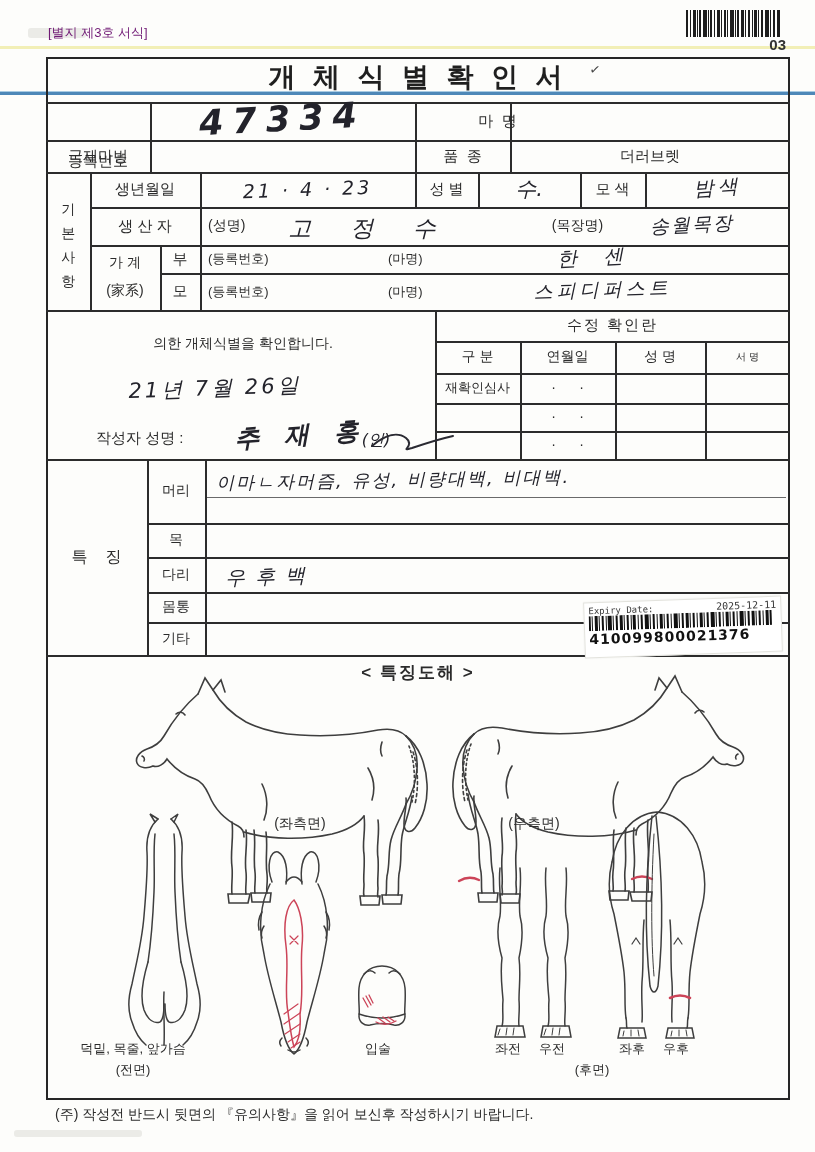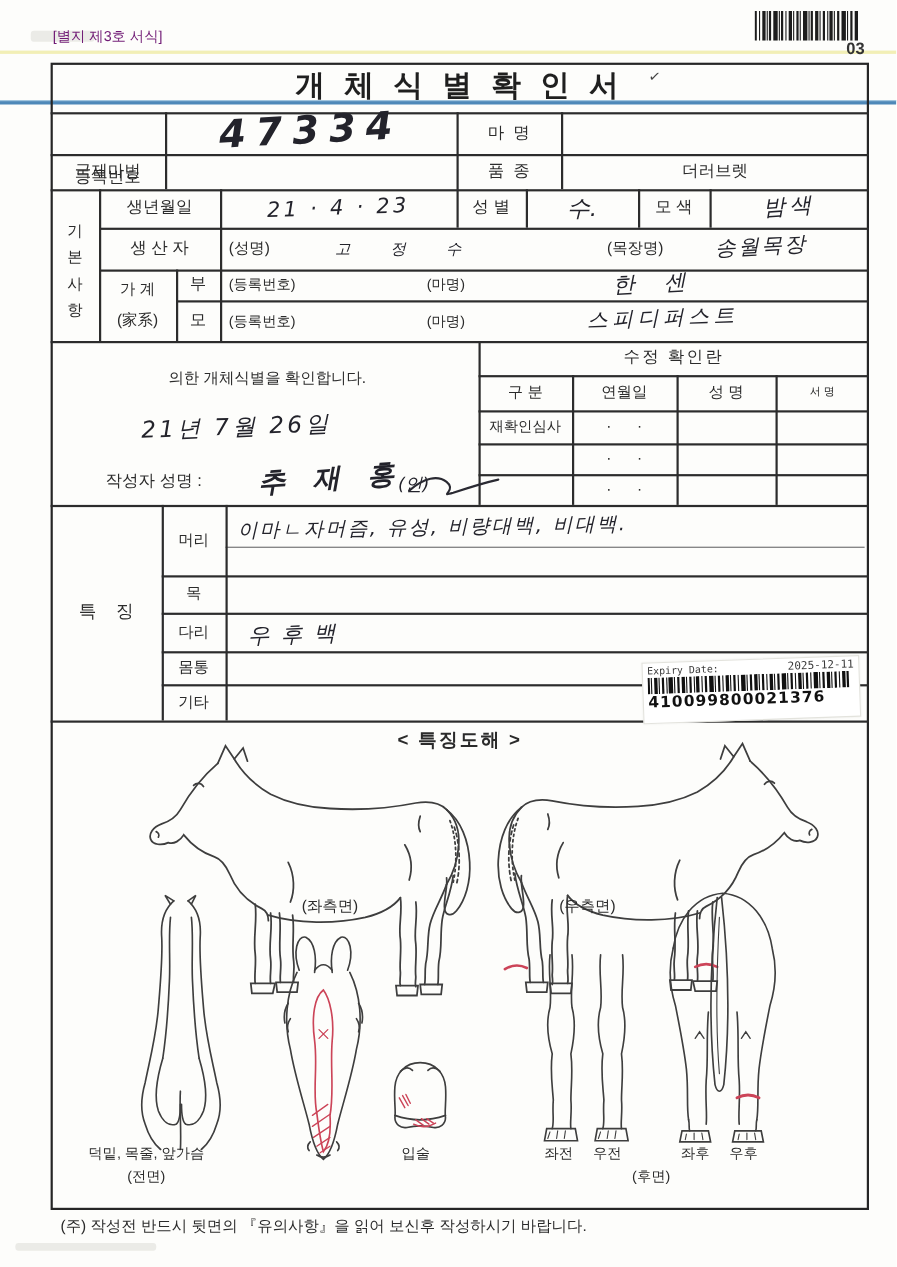"마 명" div.c { padding-left: none -> 35px }
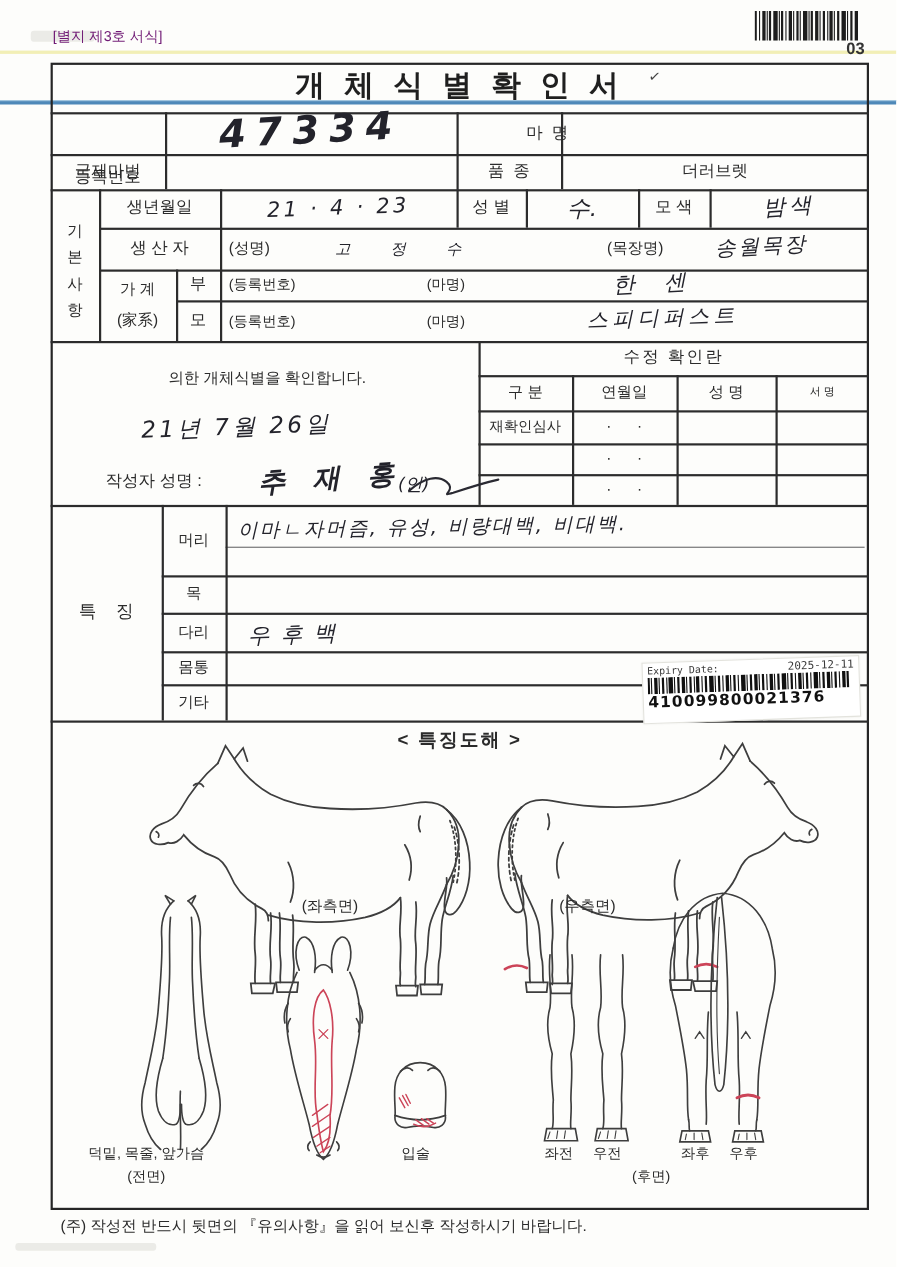"고 정 수" div.c { font-size: 14px -> 23px }
